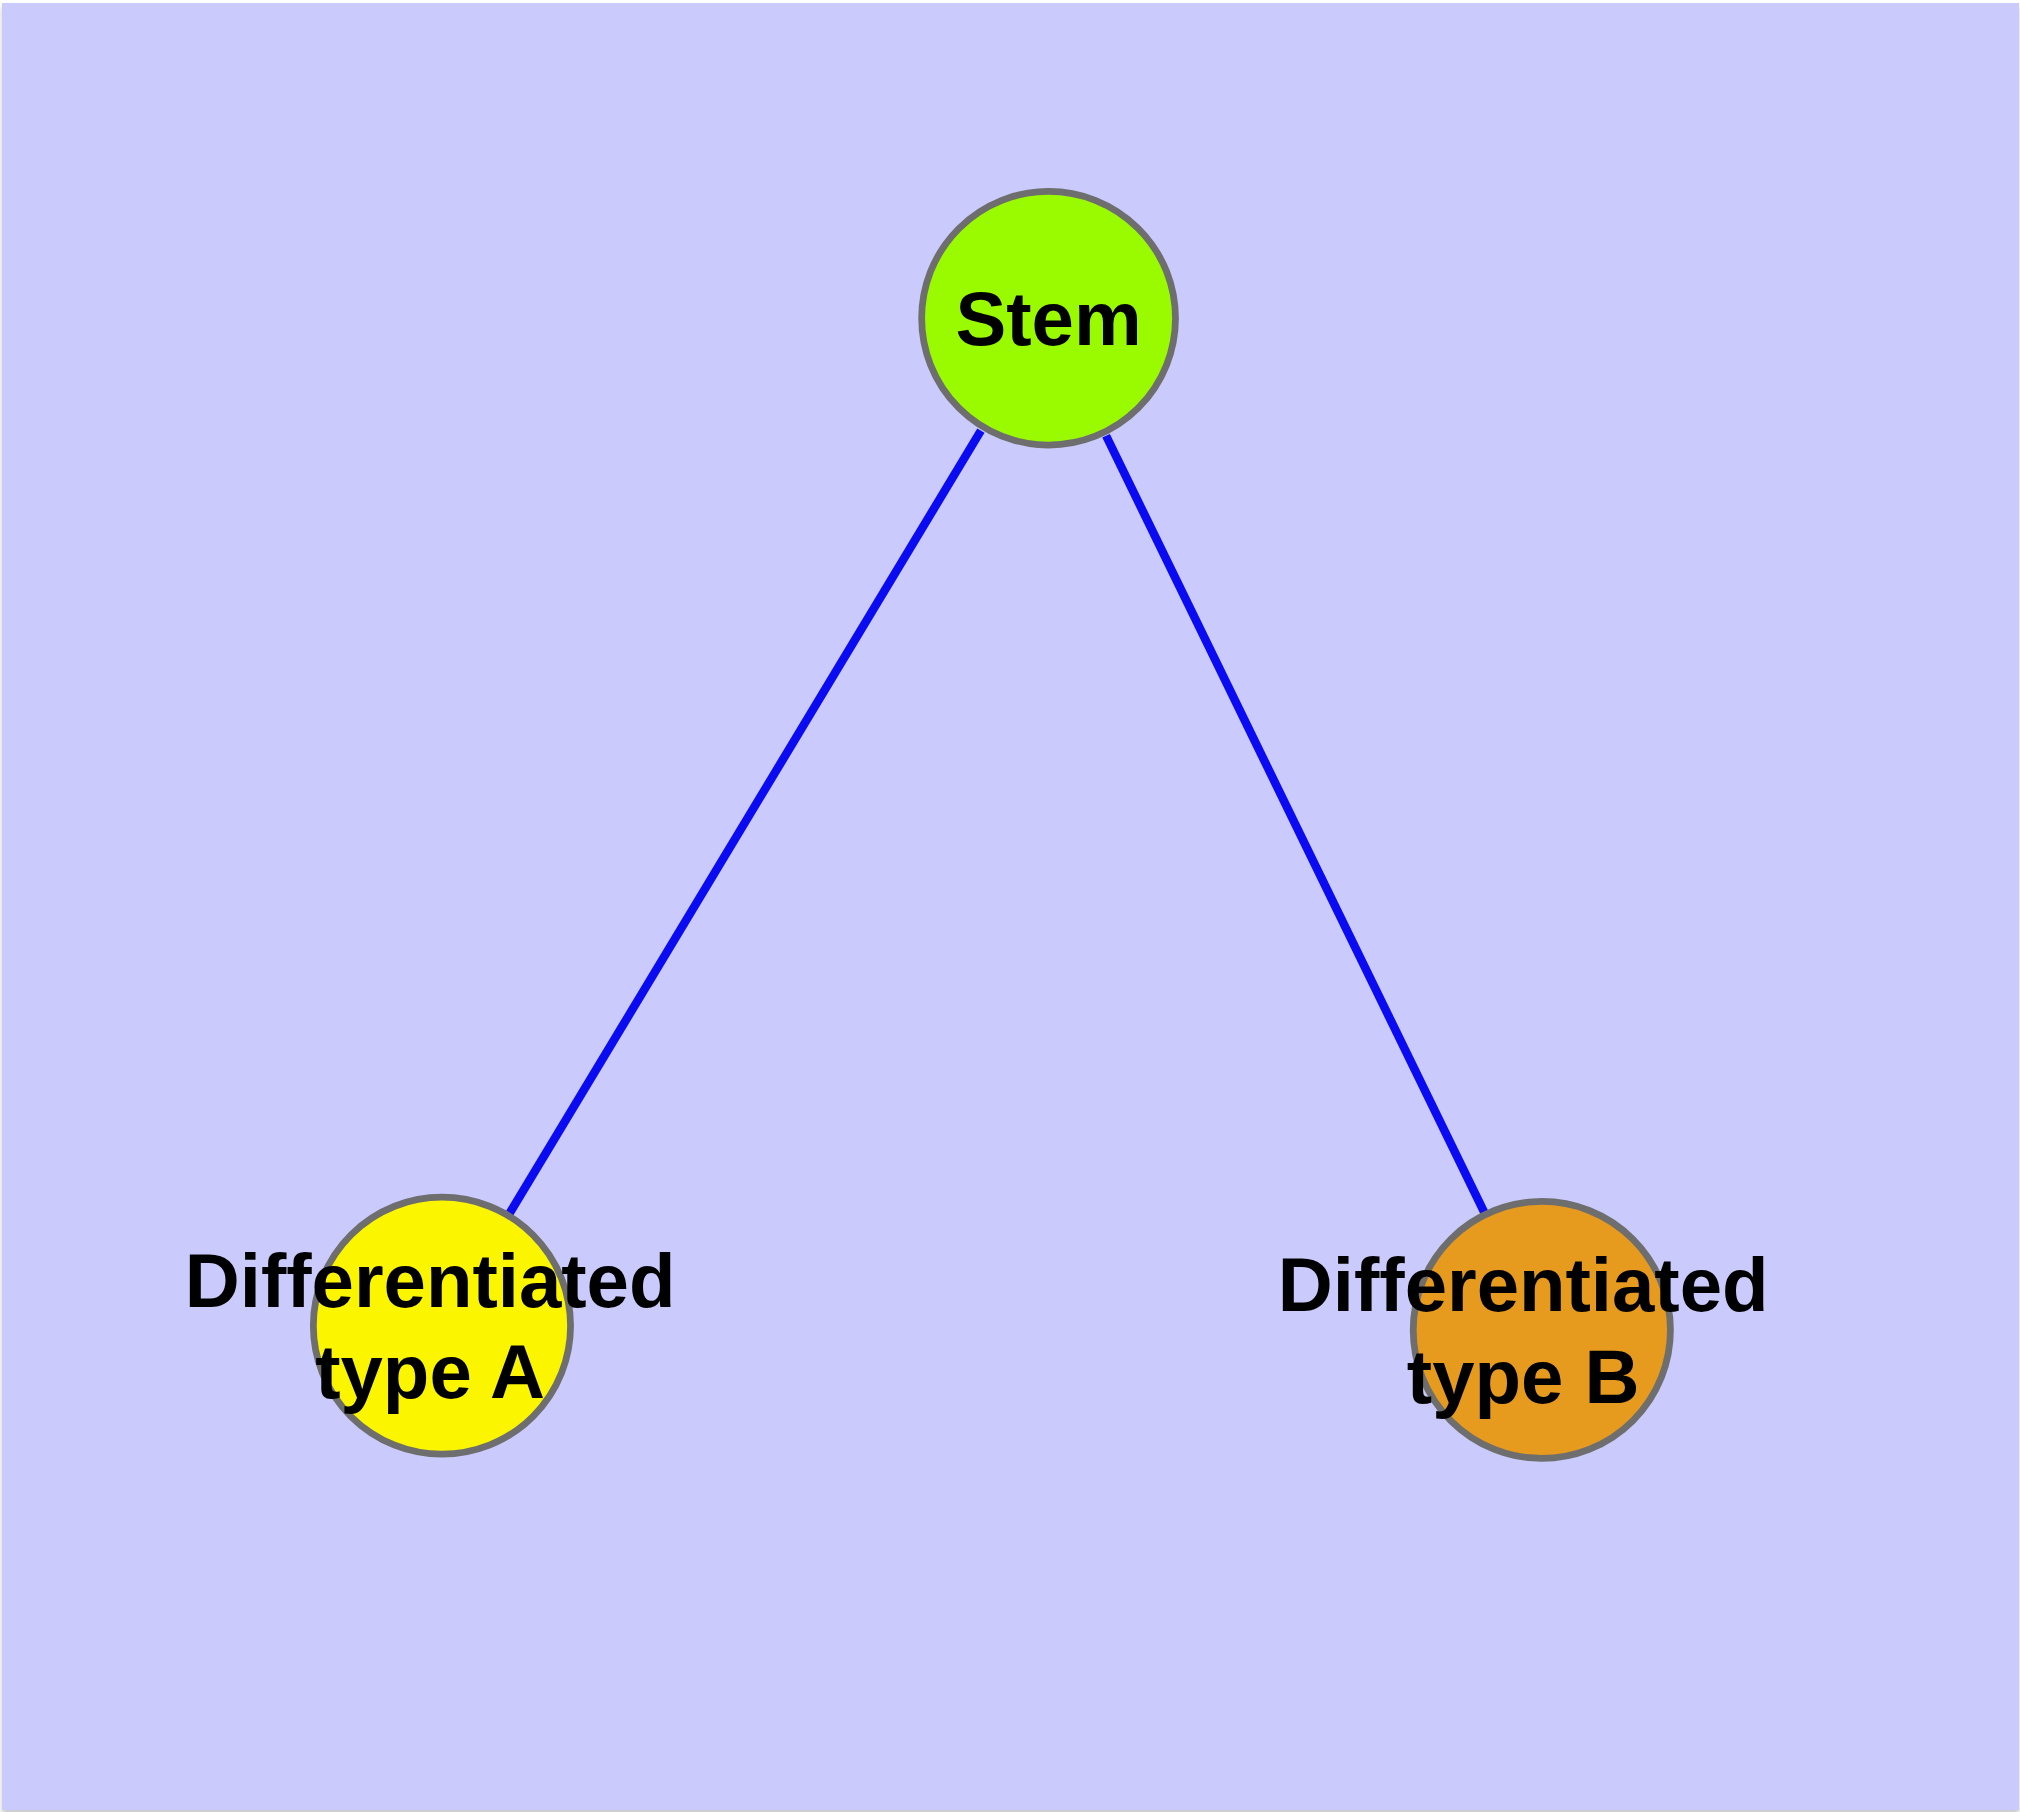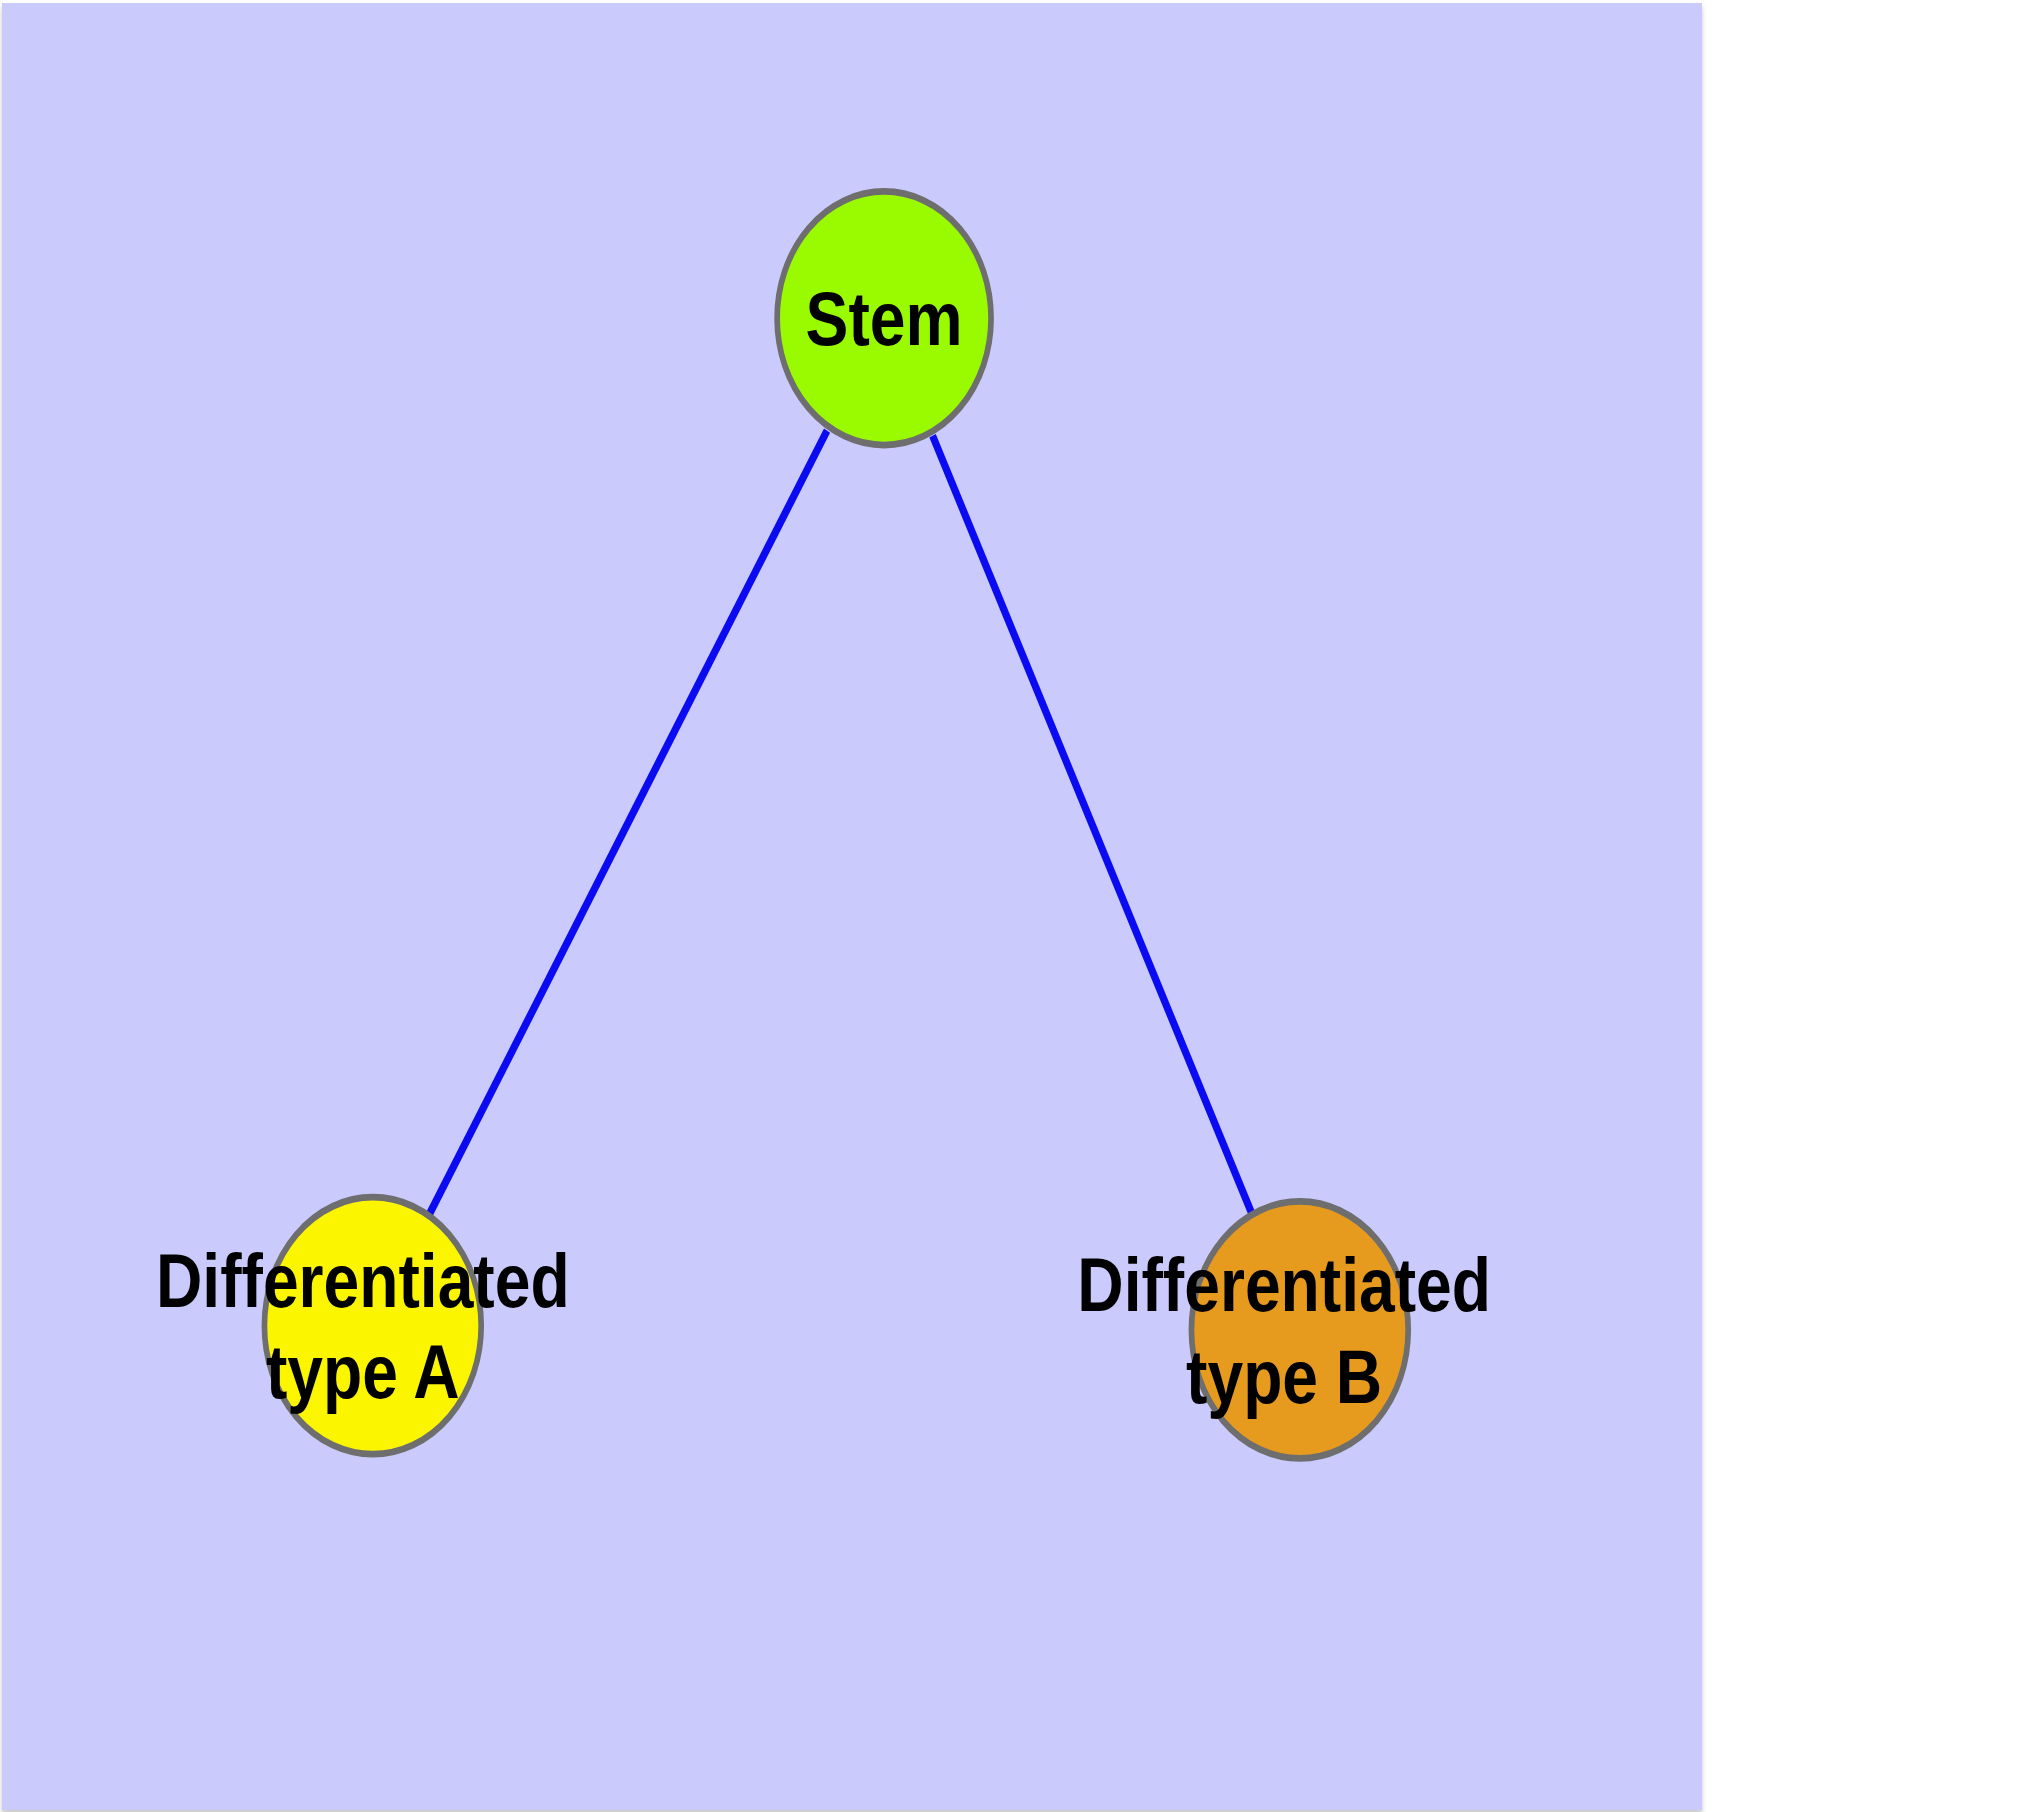"Stem" .canvas { width: 1700px -> 2017px }
